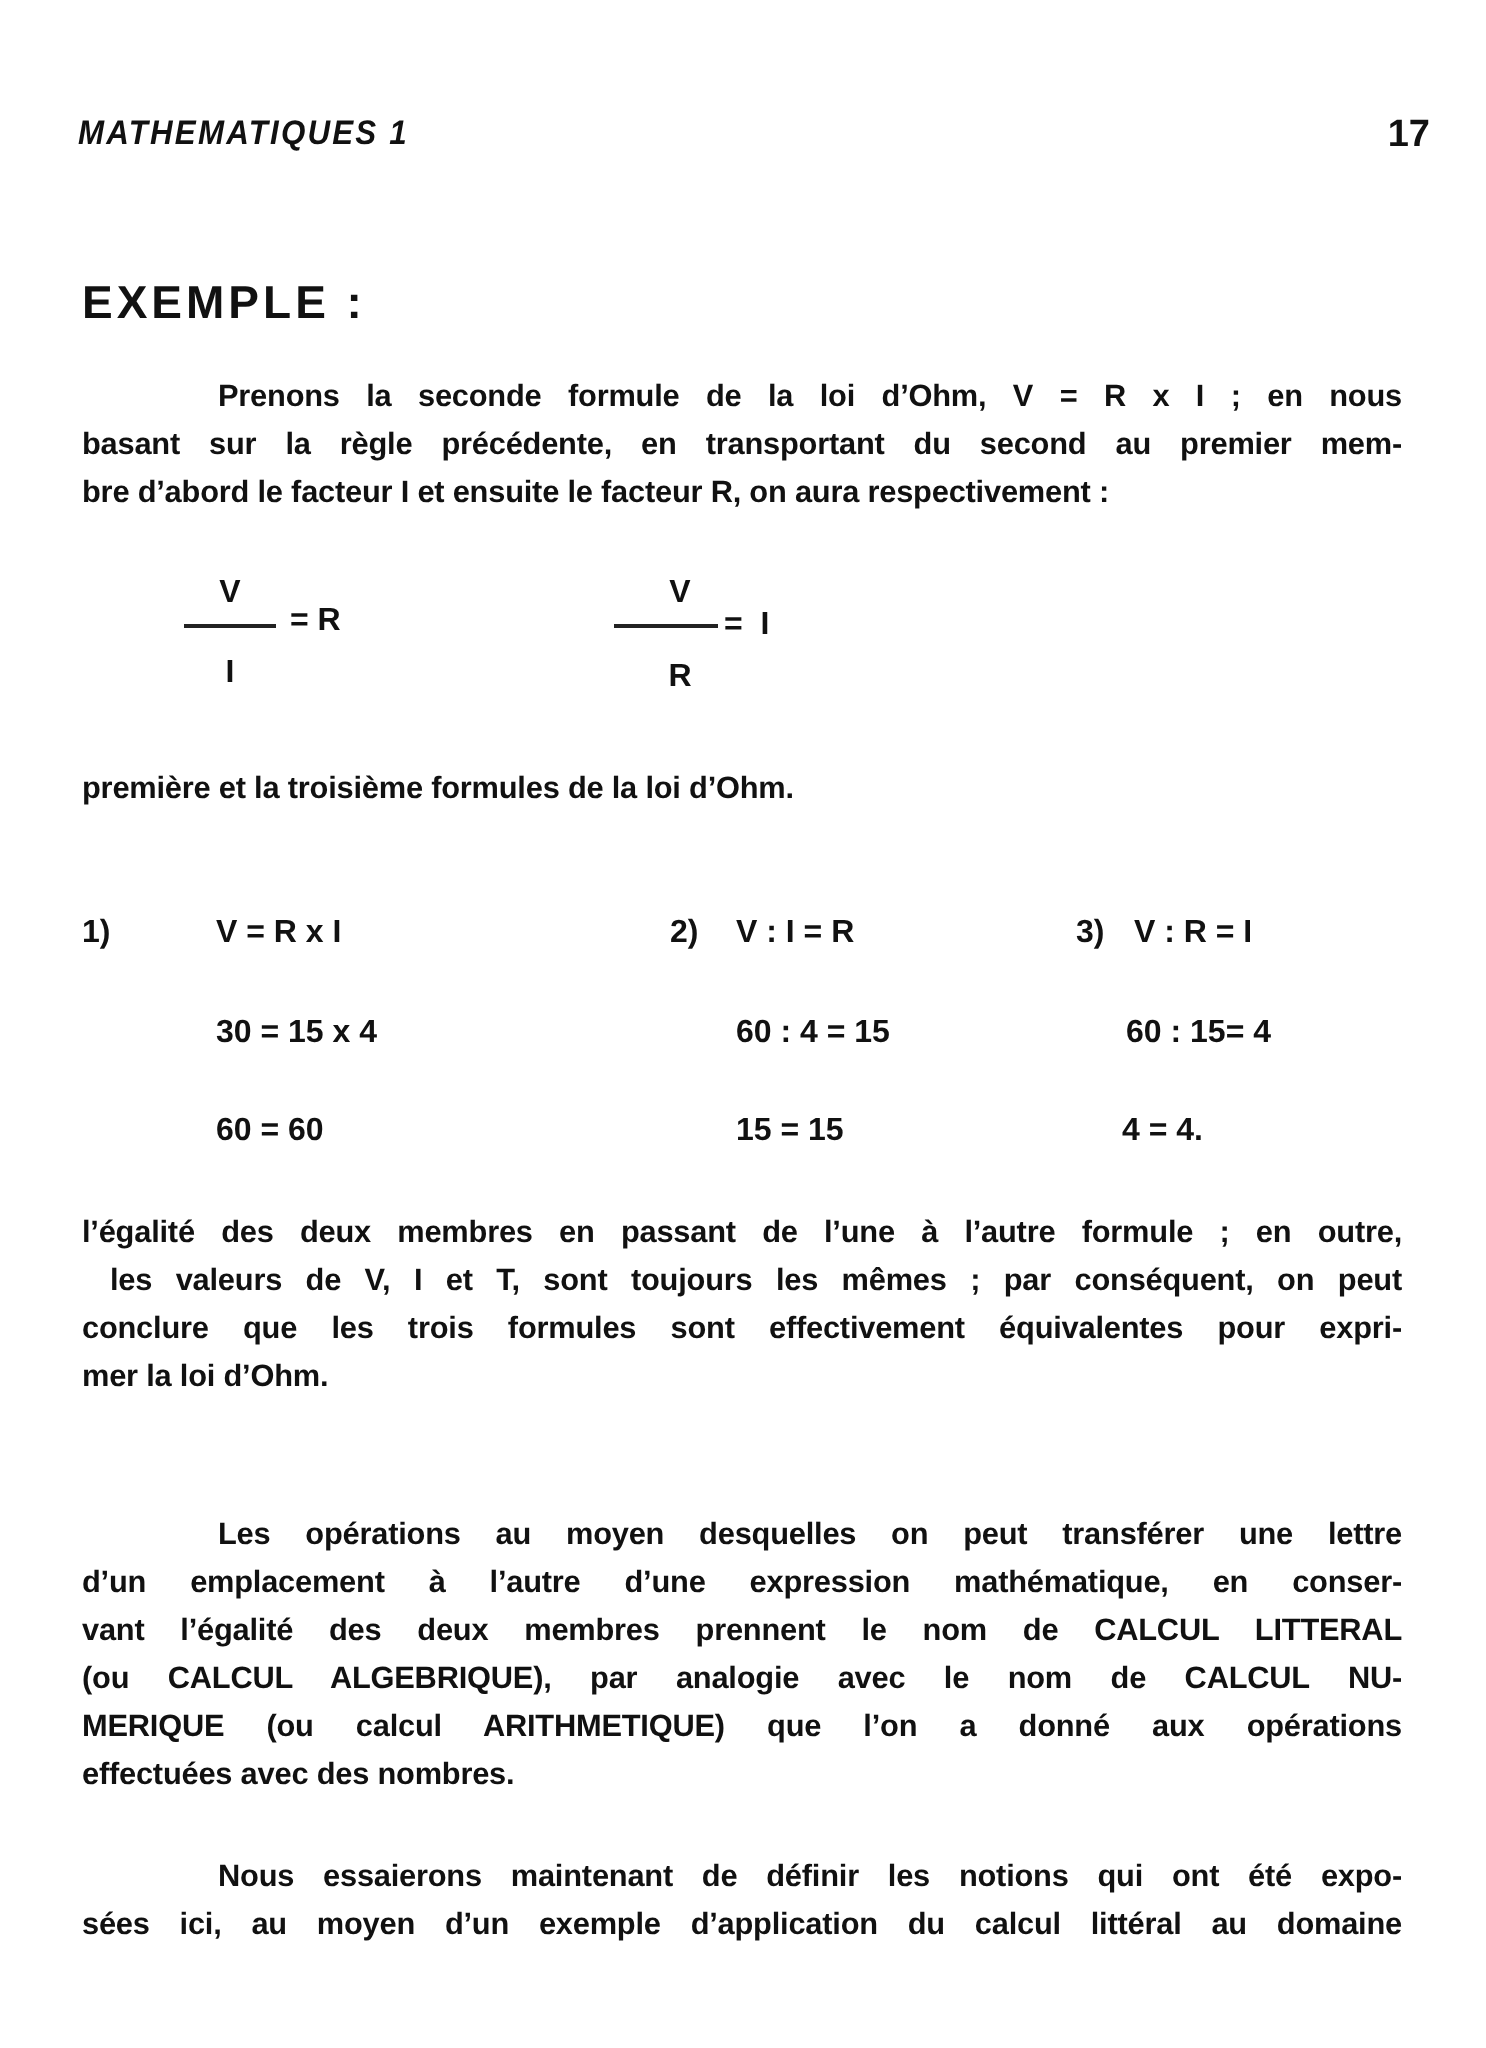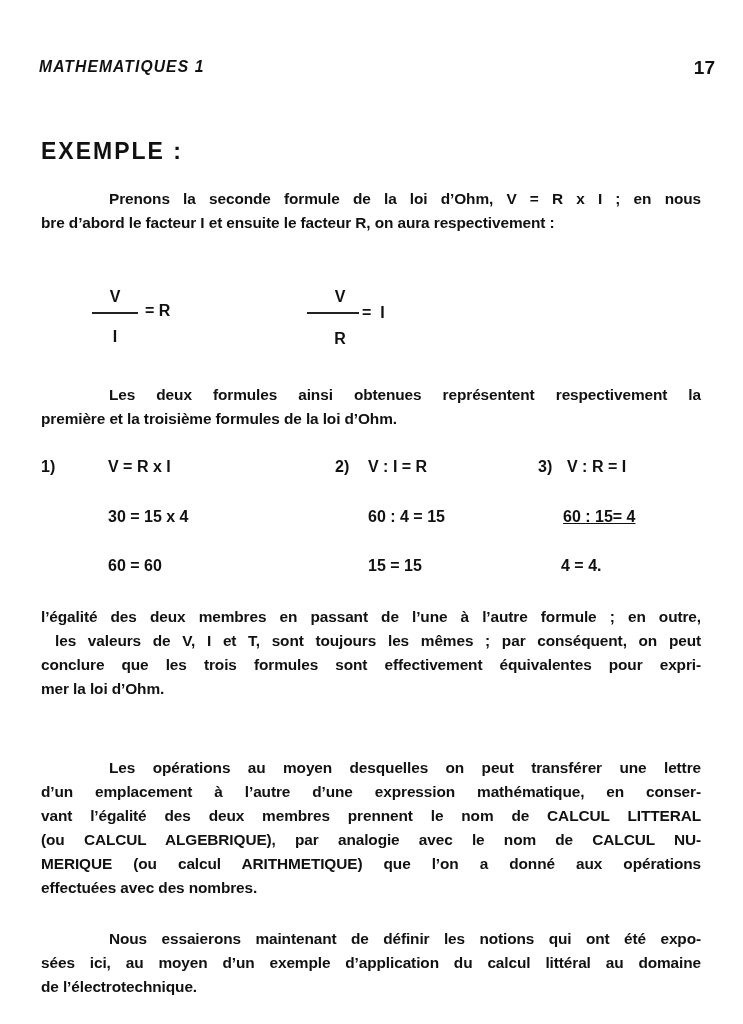"basant sur la règle précédente," span.line { html: none -> <span>basant sur la règle précédente, en transportant du second au premier mem-</span> }
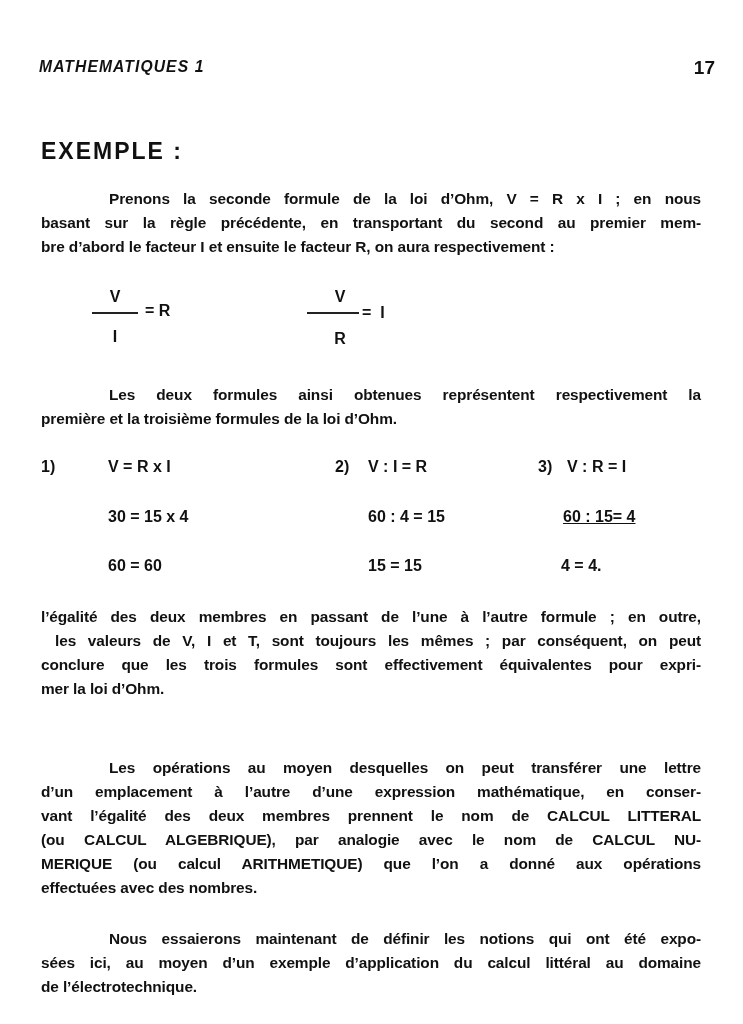"Les deux formules ainsi obtenues" span.line { html: <span><span></span><span>Les deux formules ainsi obtenues représentent respectivement la</span></span> -> none }
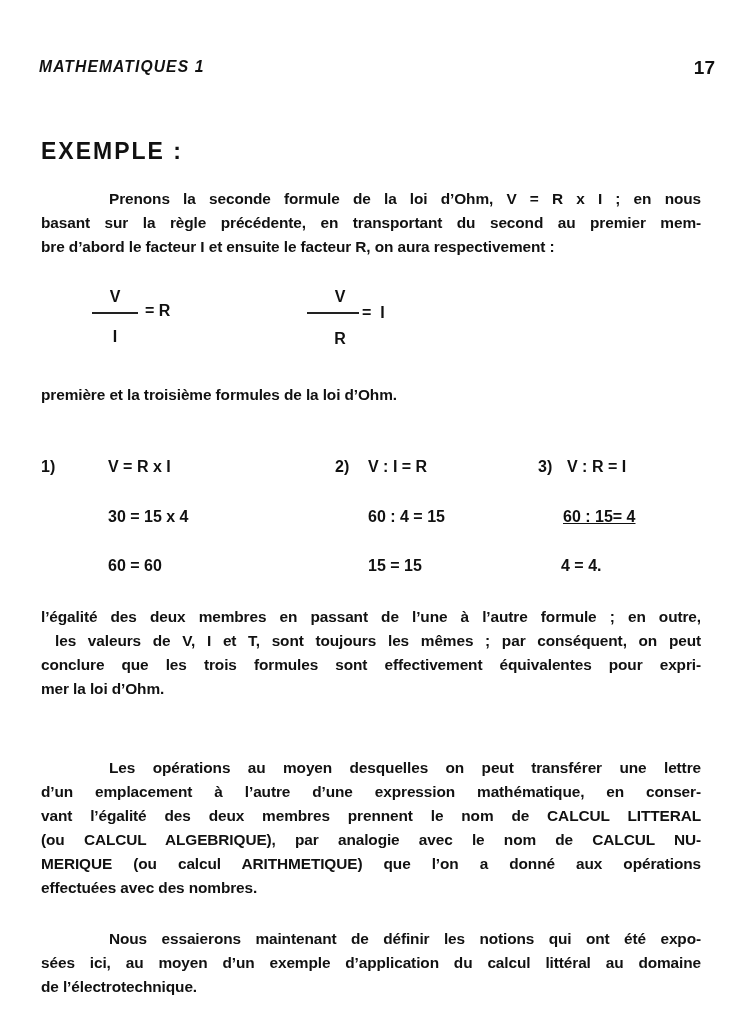"60 : 15= 4" span.eq-row { text-decoration: underline -> none }
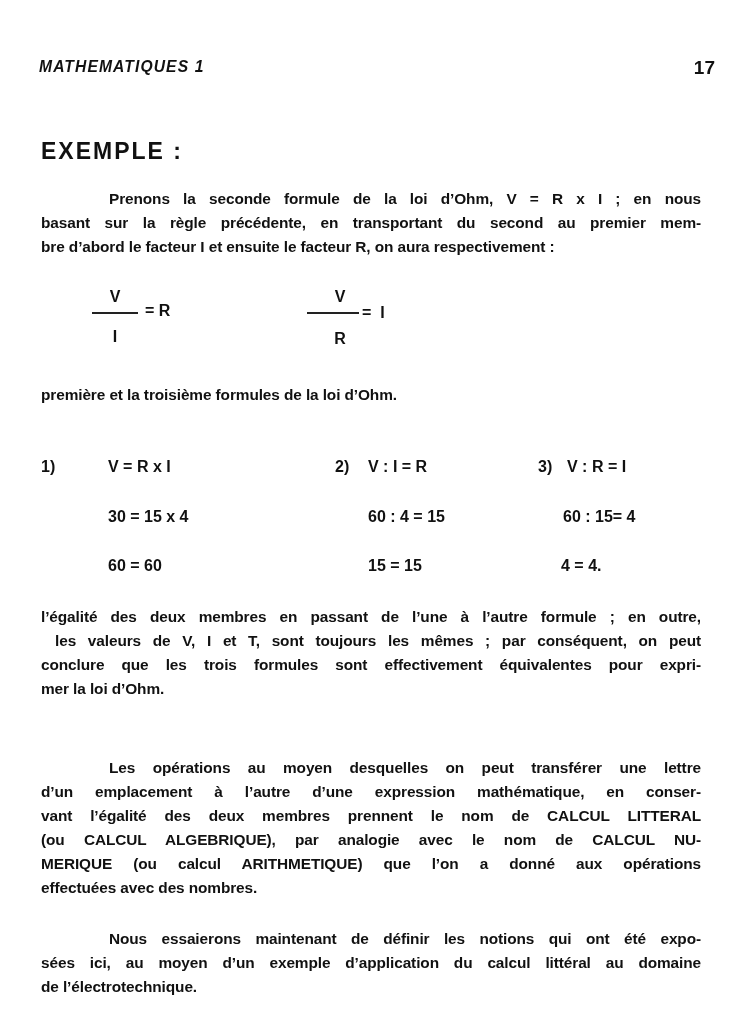"de l’électrotechnique." span.line { html: <span>de l’électrotechnique.</span> -> none }
